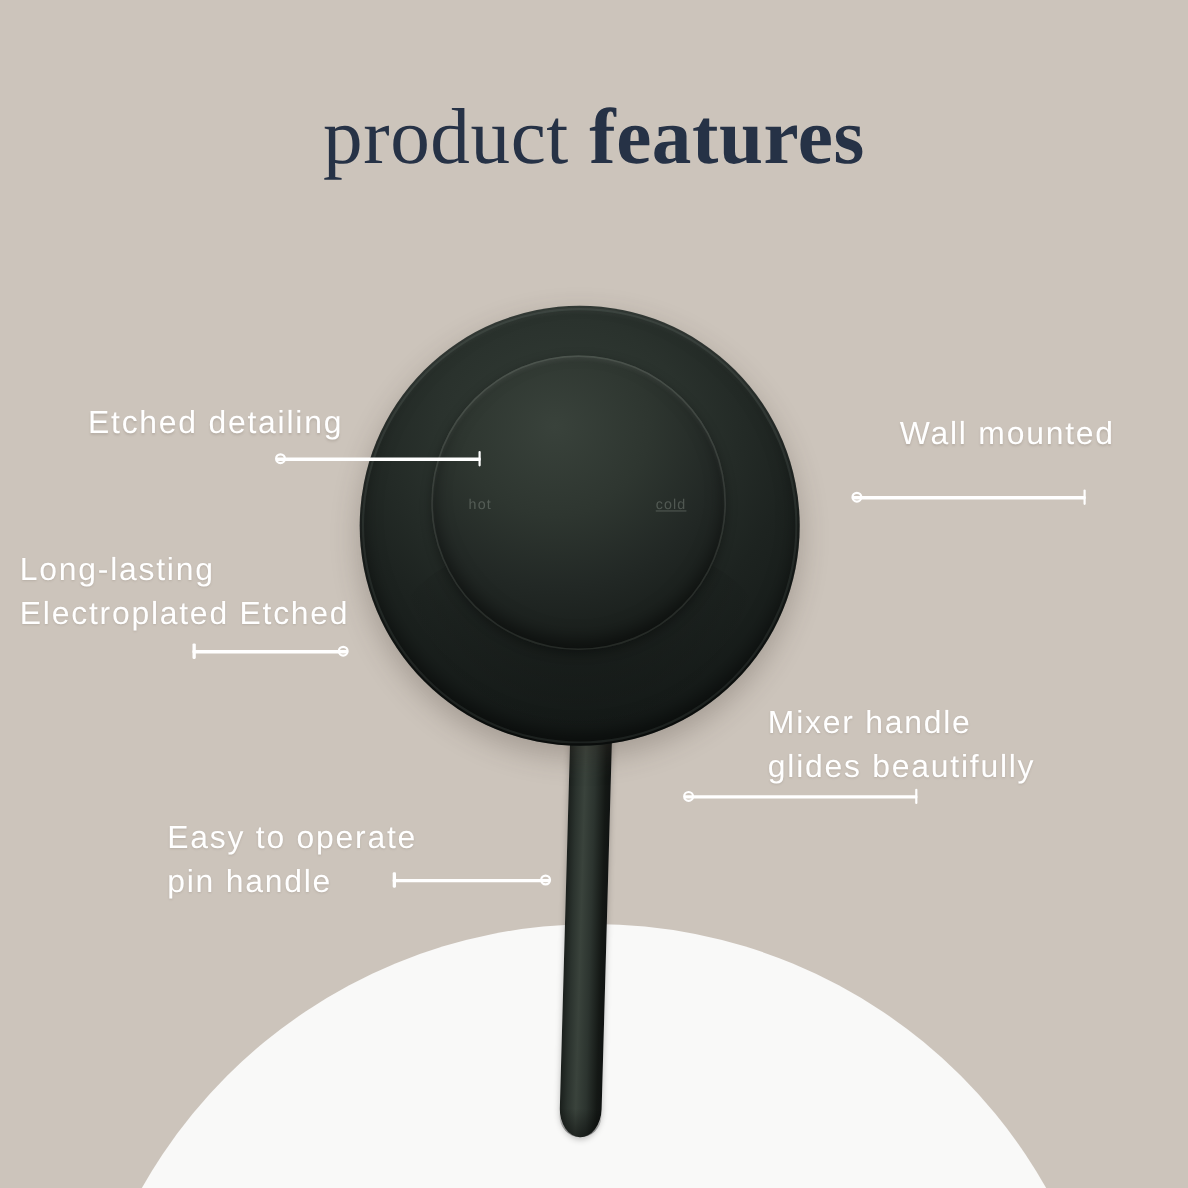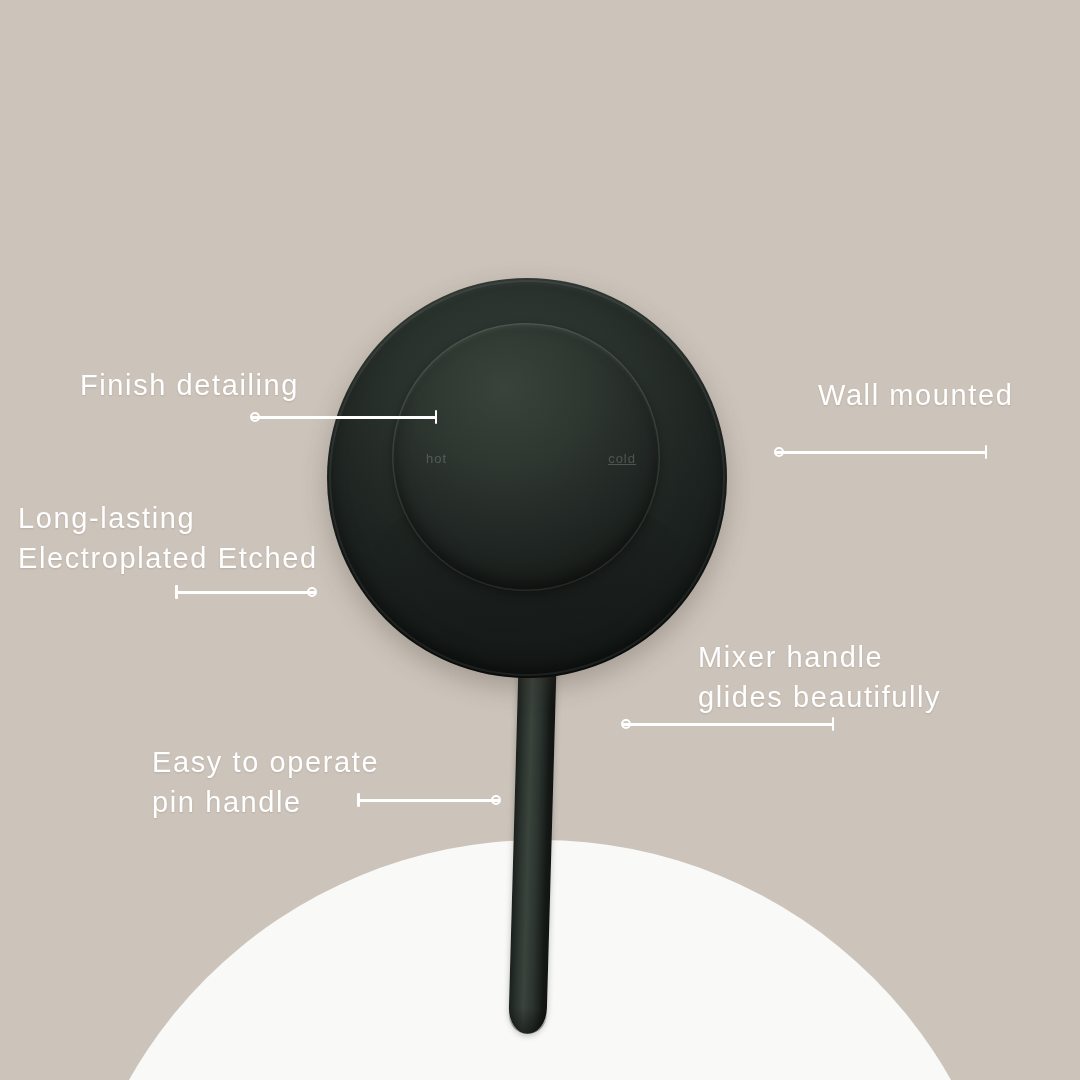"product features" div.title { html: none -> <div> <span>product</span><span> </span><span>features</span> </div> }
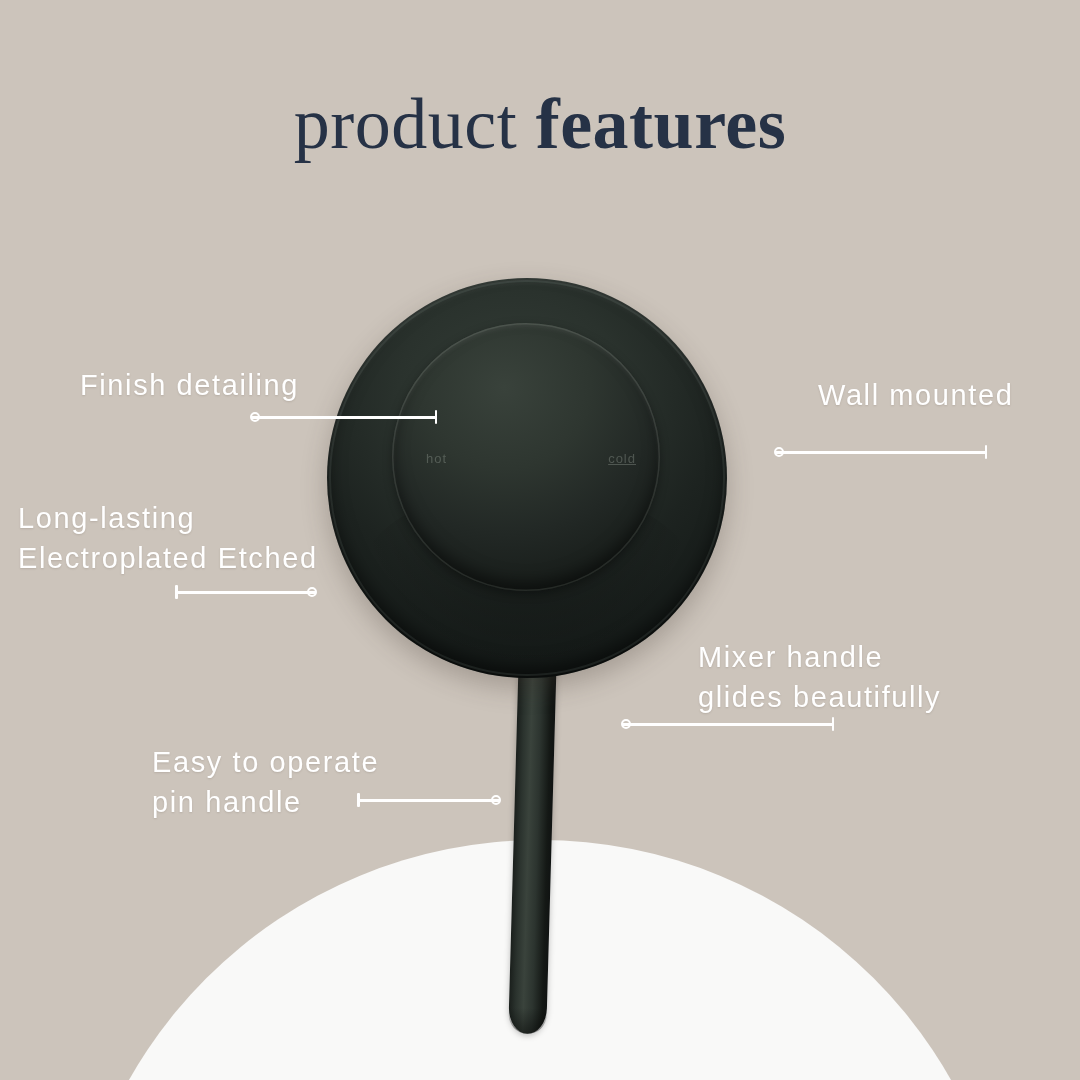"Finish detailing" div.label { text: Finish -> Etched }
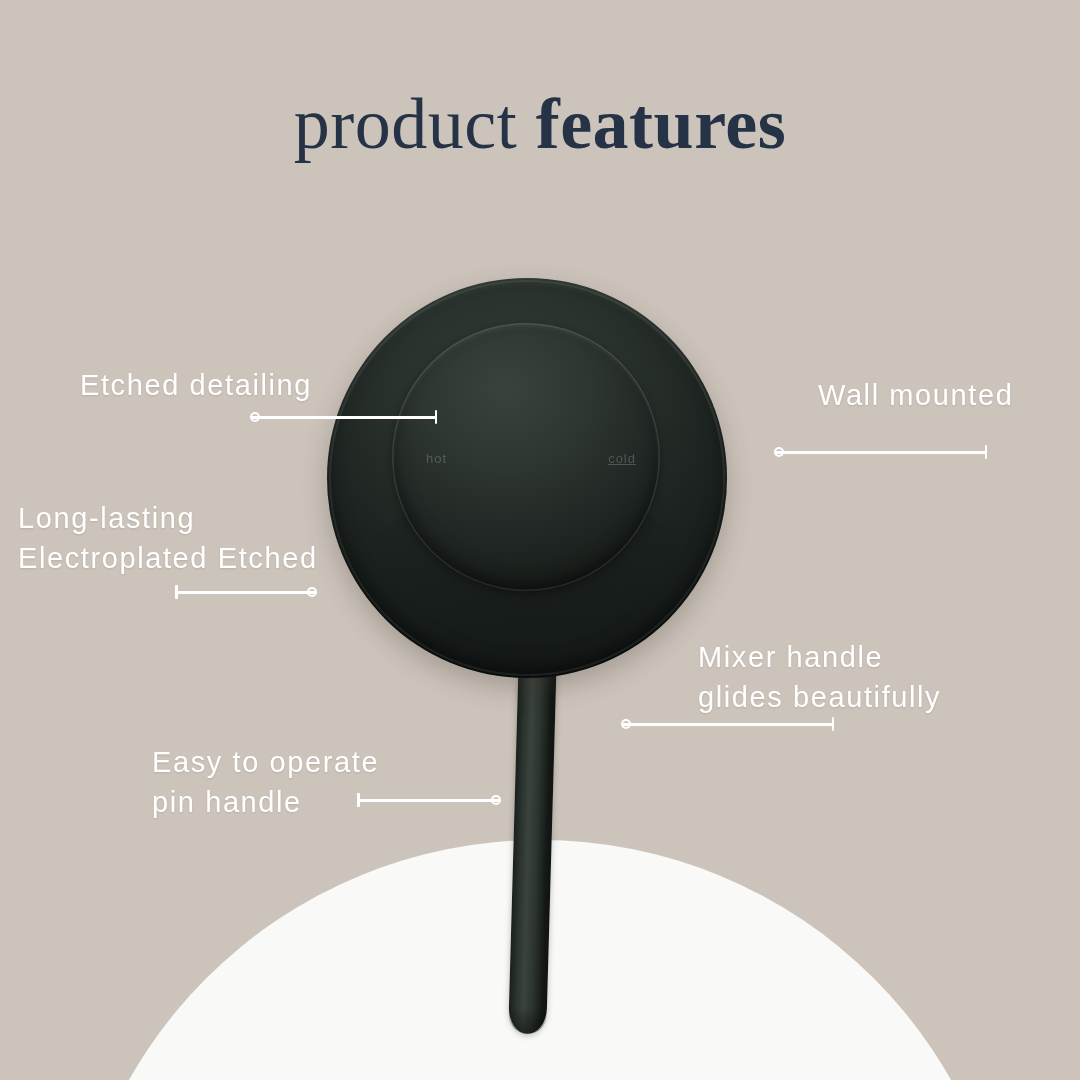"cold" .etch.cold { right: 24px -> 36px }
